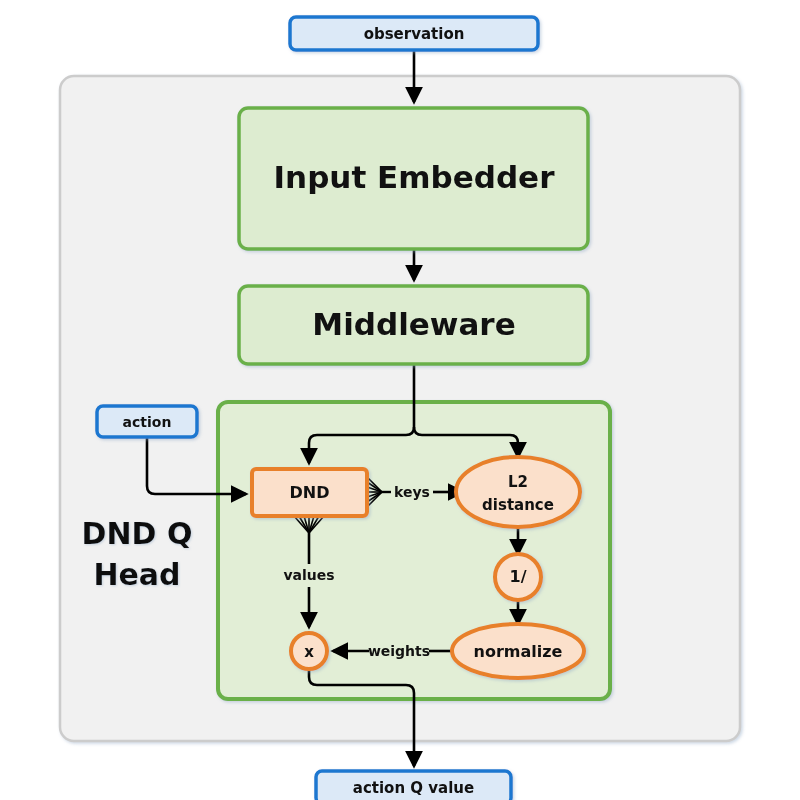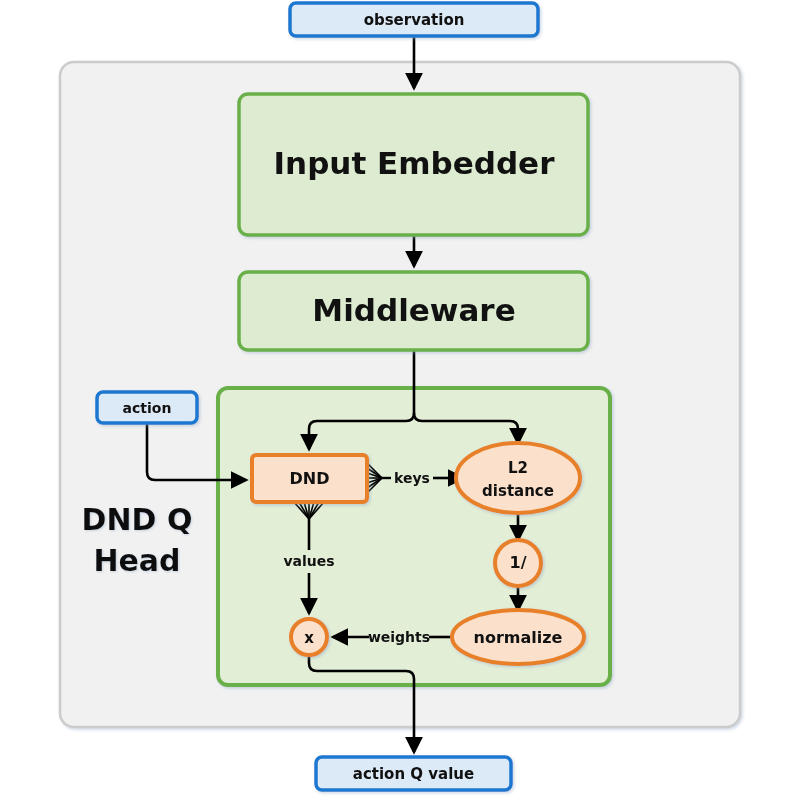"observation" #canvas { top: 0 -> 14px }
